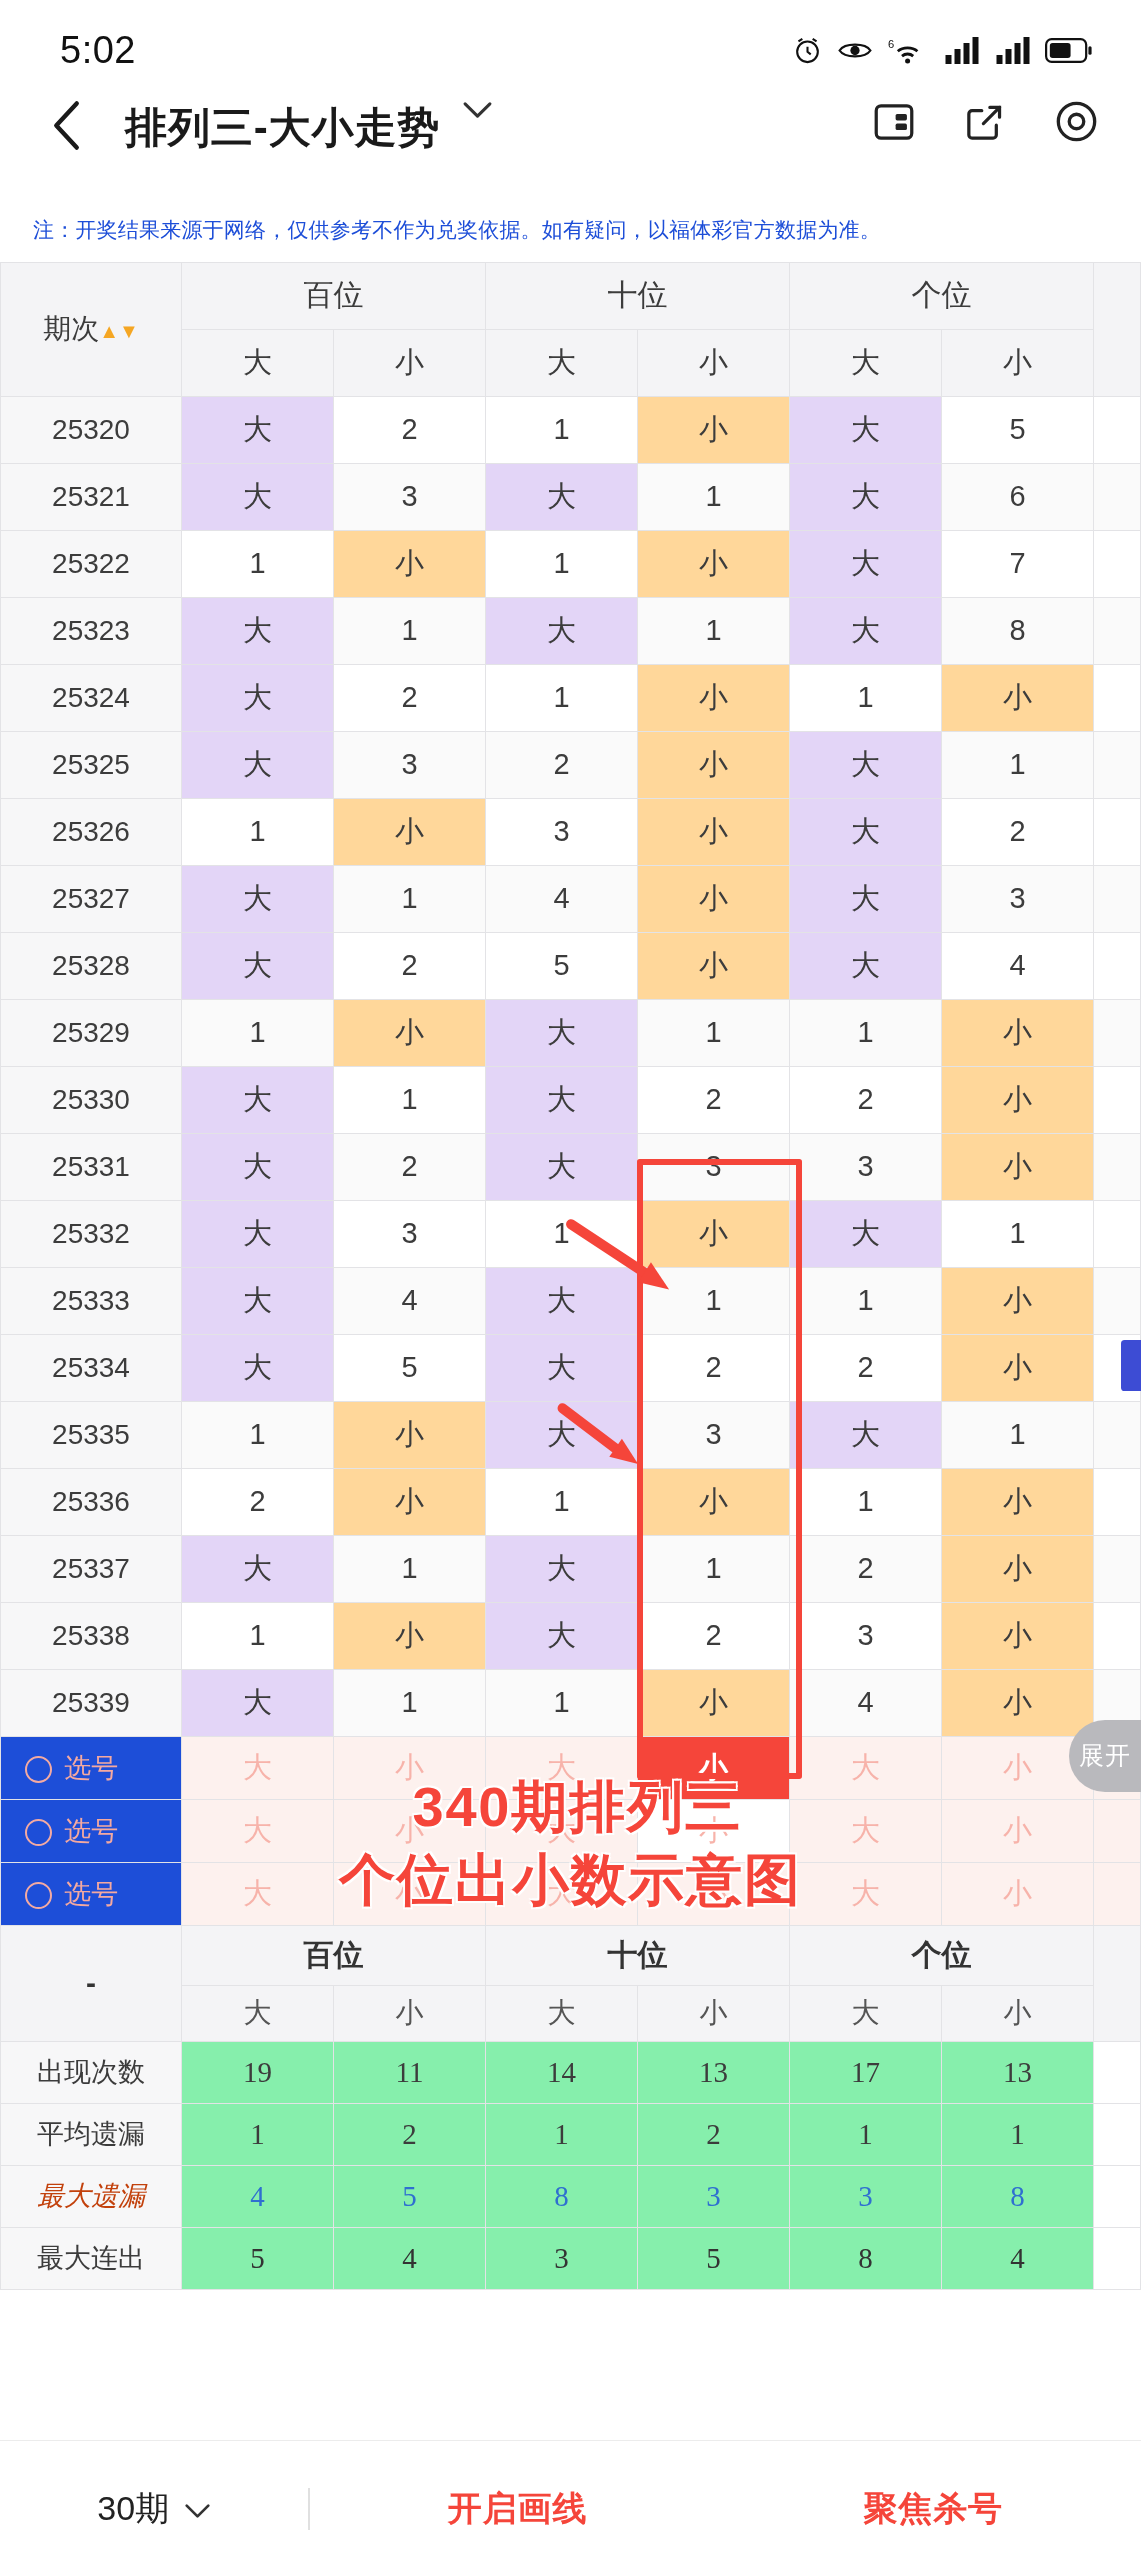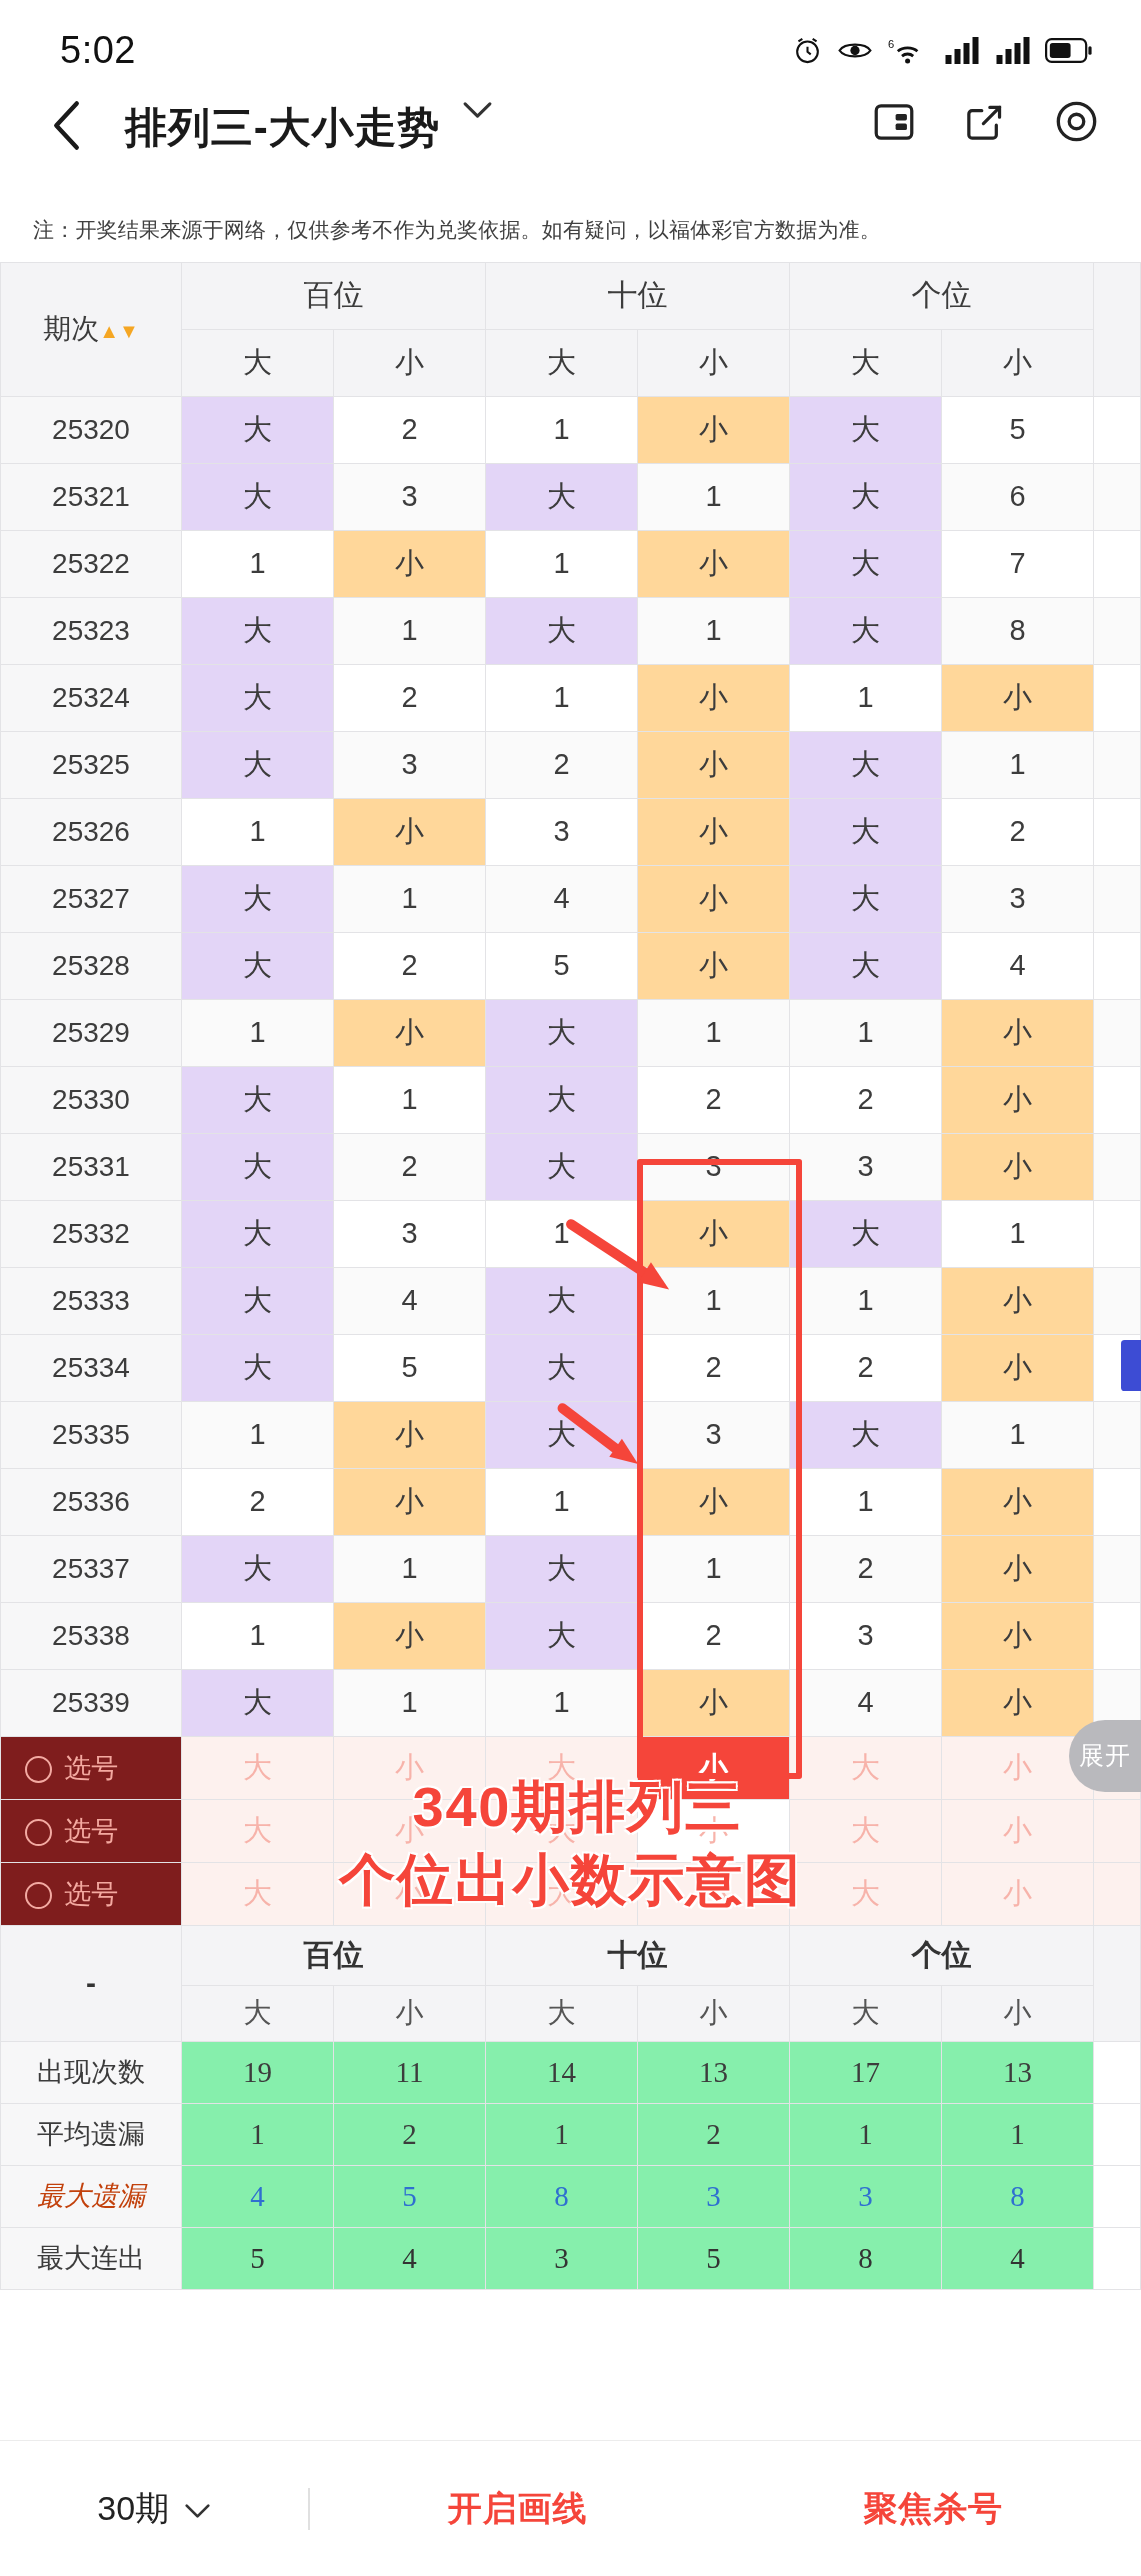"注：开奖结果来源于网络，仅供参考不作为兑奖依据。如有疑问，以福体彩官方数据为准。" .note { color: #404040 -> #1d4ed8 }
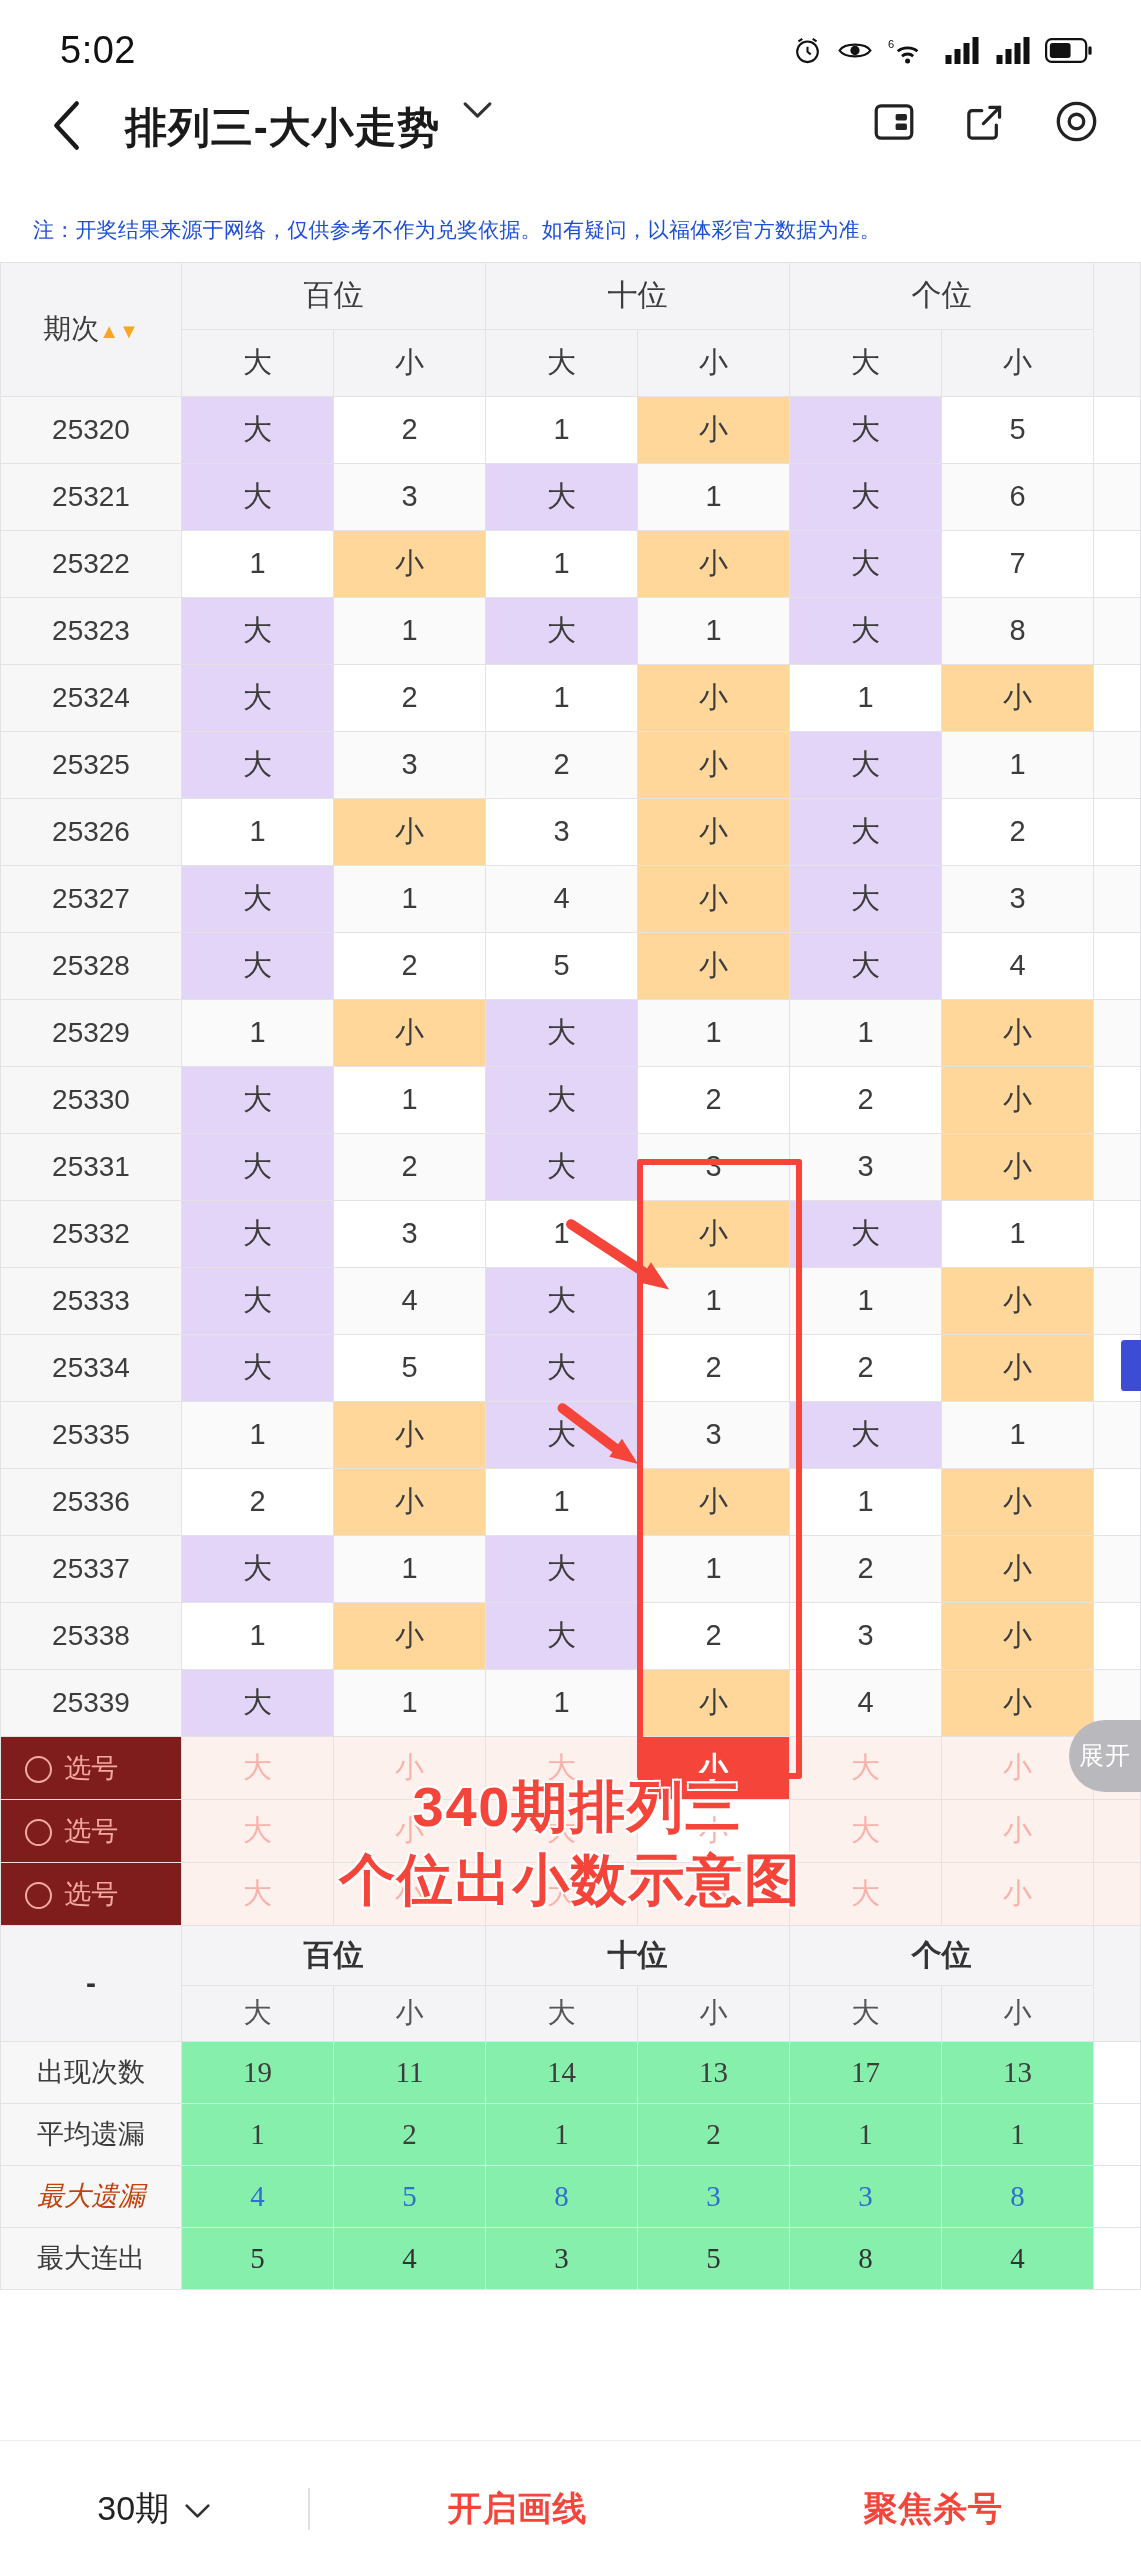"选号" tr.pick td.period { background: #7f1d1d -> #1d4ed8 }
